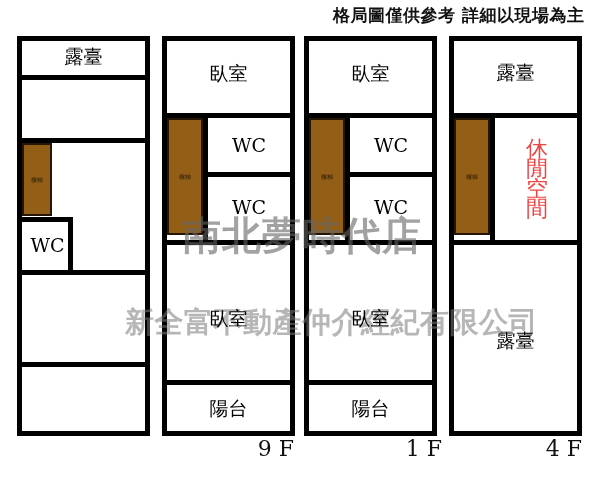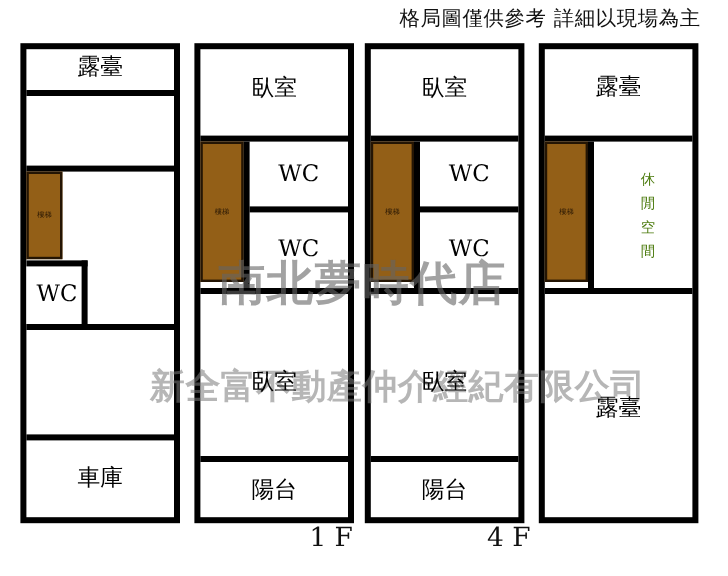"格局圖僅供參考 詳細以現場為主" .disclaimer { font-weight: 400 -> 700 }
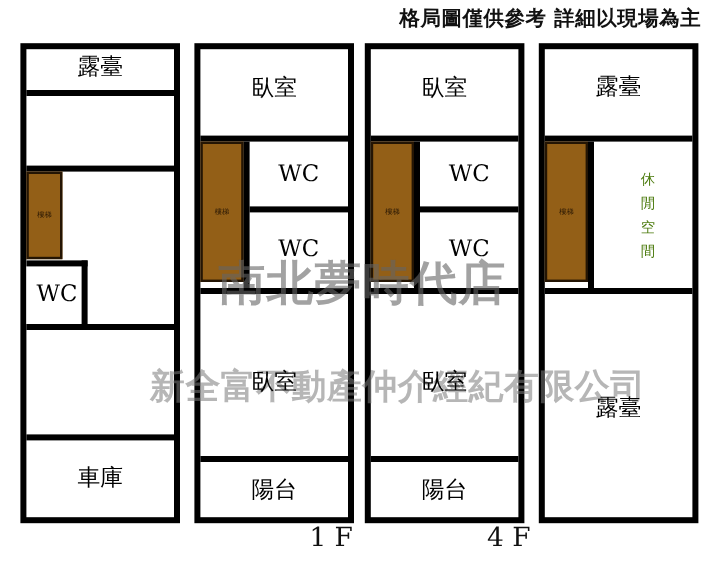"休閒空間" .vroom span { color: #4d7c0f -> #ef4444; font-size: 12px -> 22px }
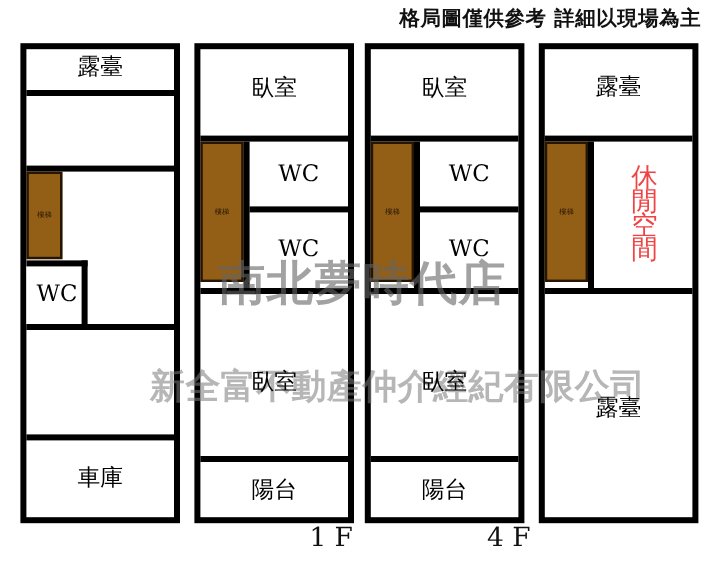"車庫" div.rlabel { html: <div>車庫</div> -> none }
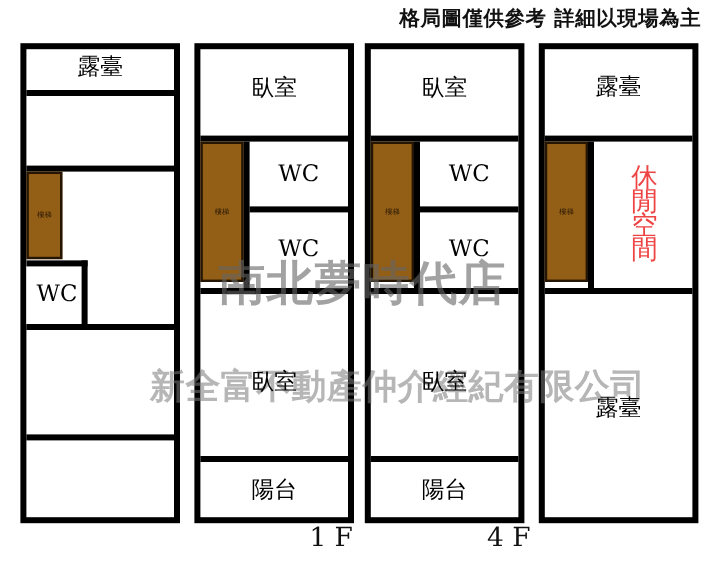"1 F" div.flabel { text: 1 -> 9 }
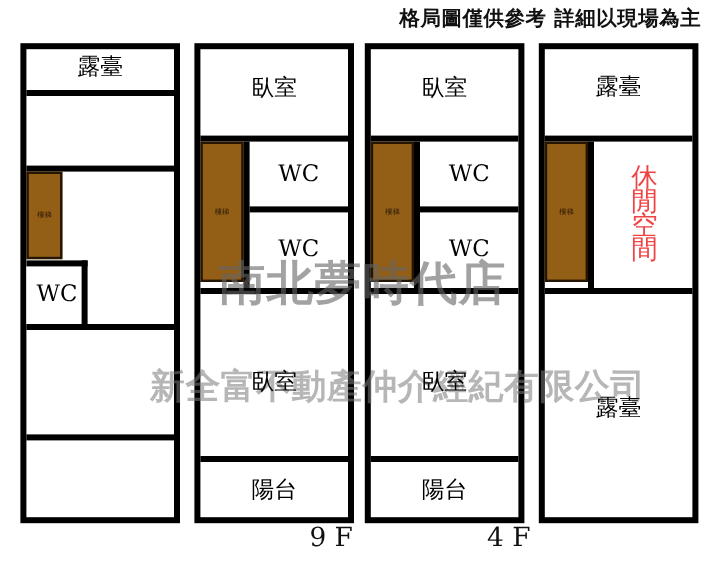"4 F" div.flabel { text: 4 -> 1 }
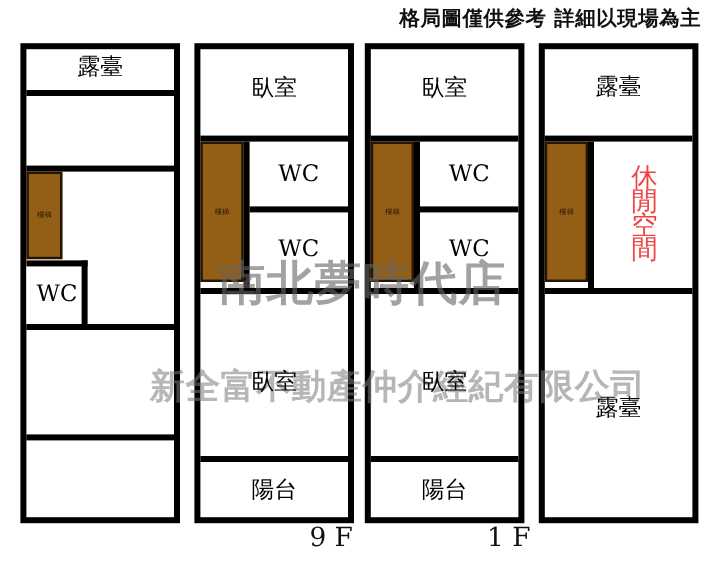"4 F" div.flabel { html: none -> <div>4 F</div> }
